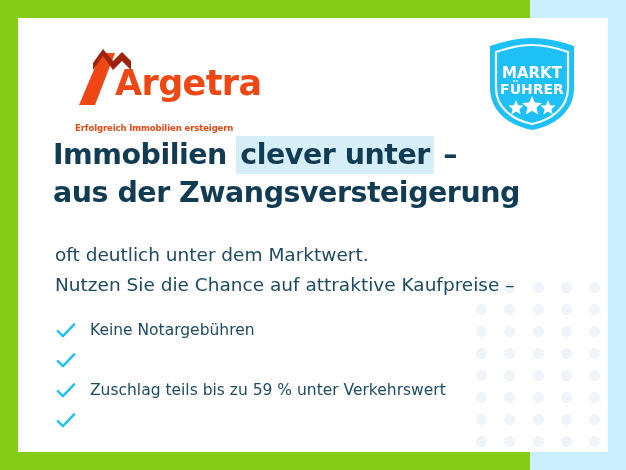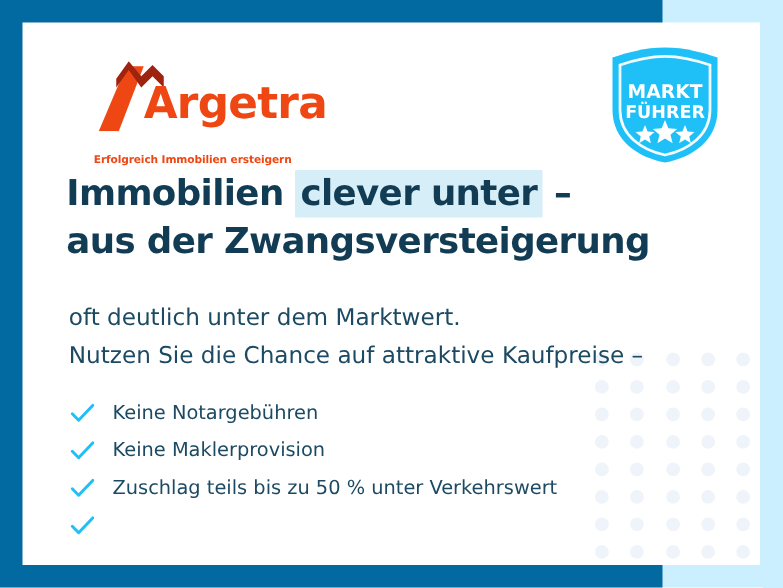"Argetra" #ad-root { background: #0369a1 -> #84cc16 }
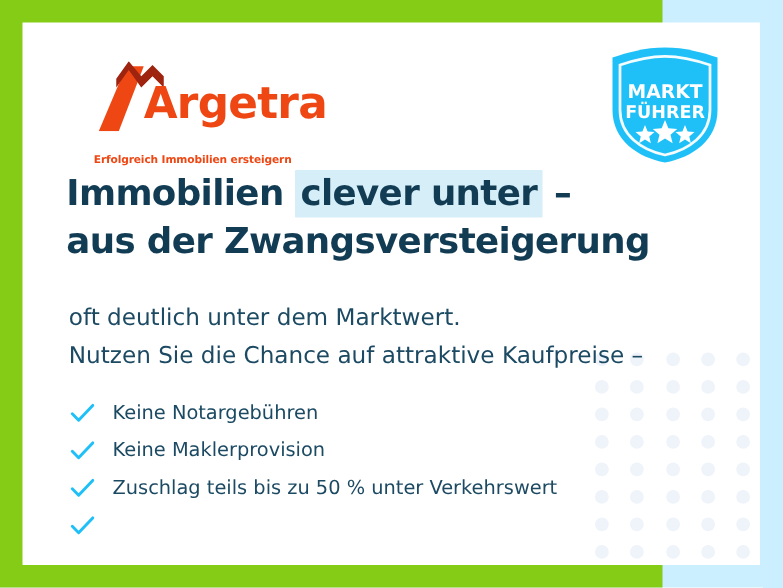"Keine Maklerprovision" span.benefit-label { html: <span>Keine Maklerprovision</span> -> none }
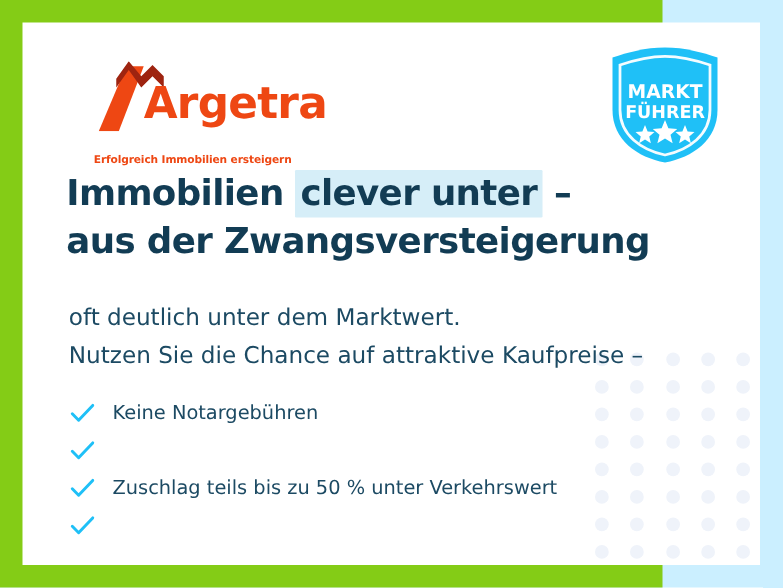"Zuschlag teils bis zu 50" span.benefit-label { text: 50 -> 59 }
